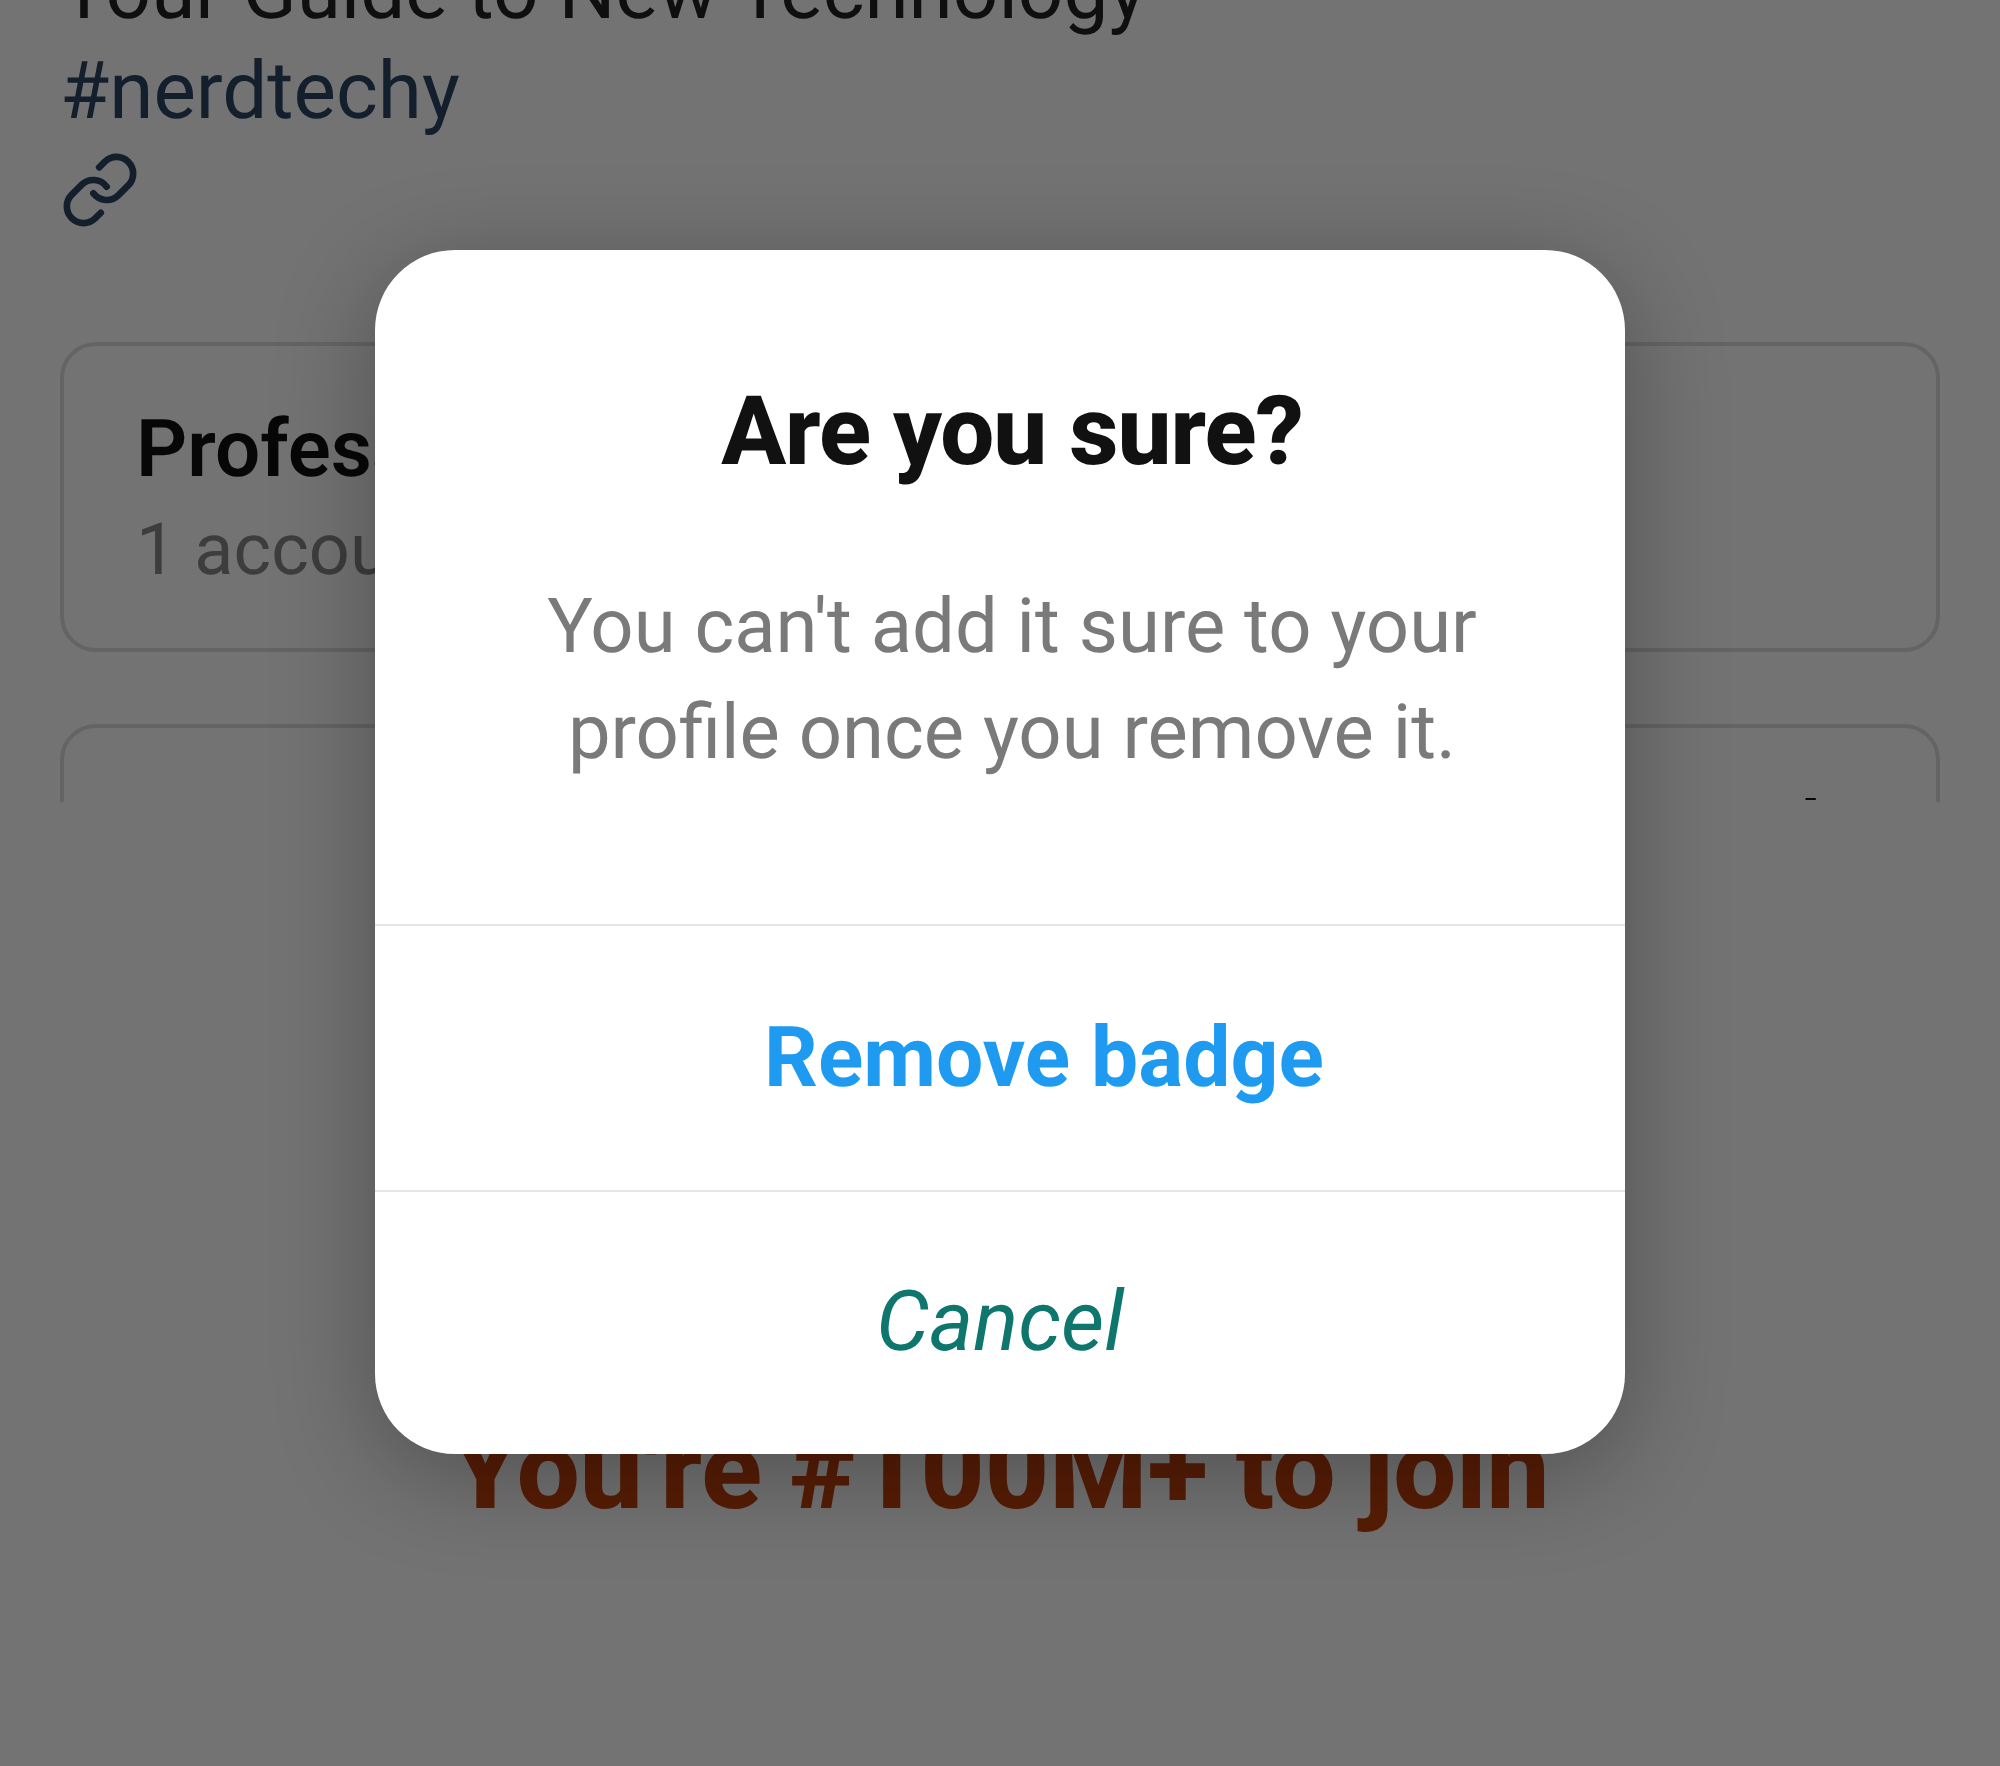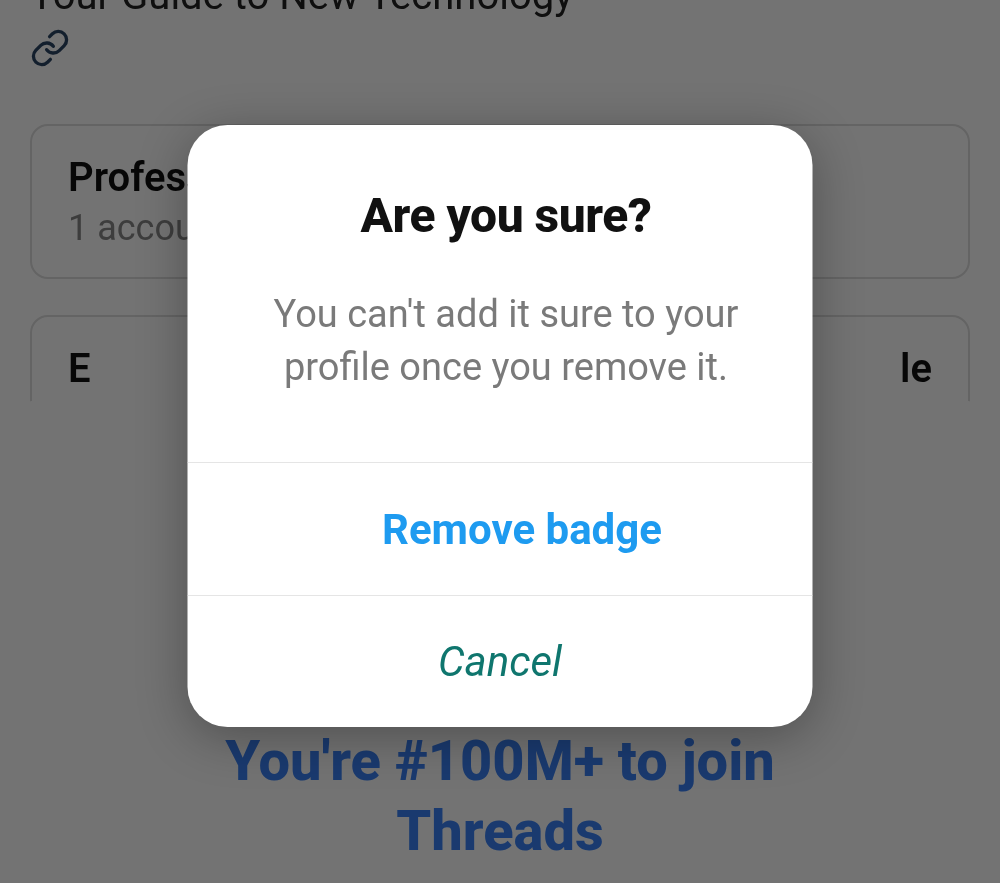"#nerdtechy" div.bg-hashtag { html: none -> <div>#nerdtechy</div> }
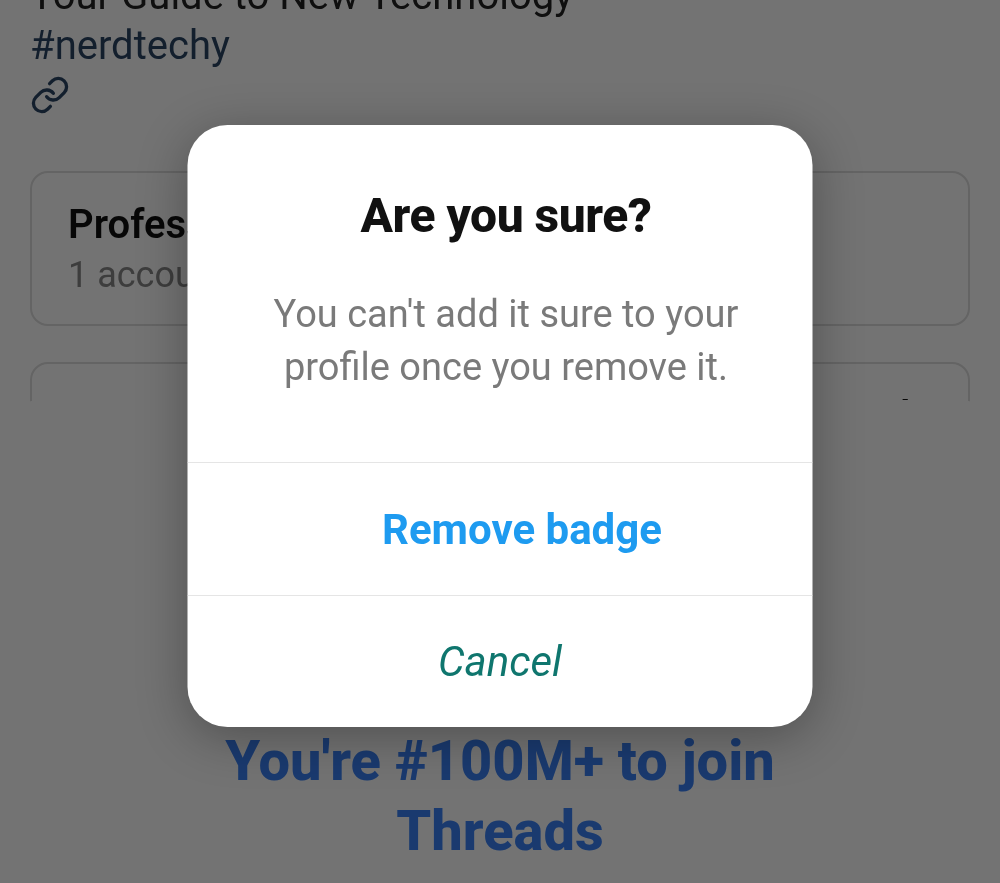"You're #100M+ to join" .bg-sheet-title { color: #3b82f6 -> #c2410c; margin-top: 26px -> none }
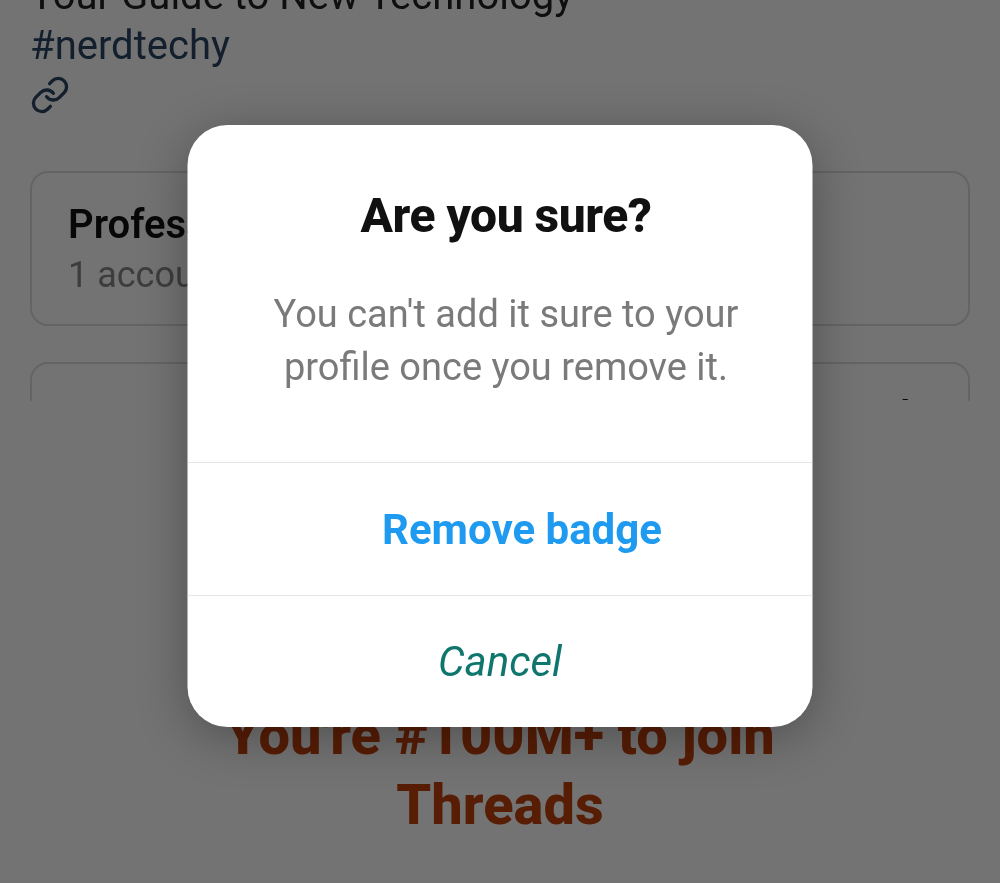"Threads" span { html: <span>Threads</span> -> none }
